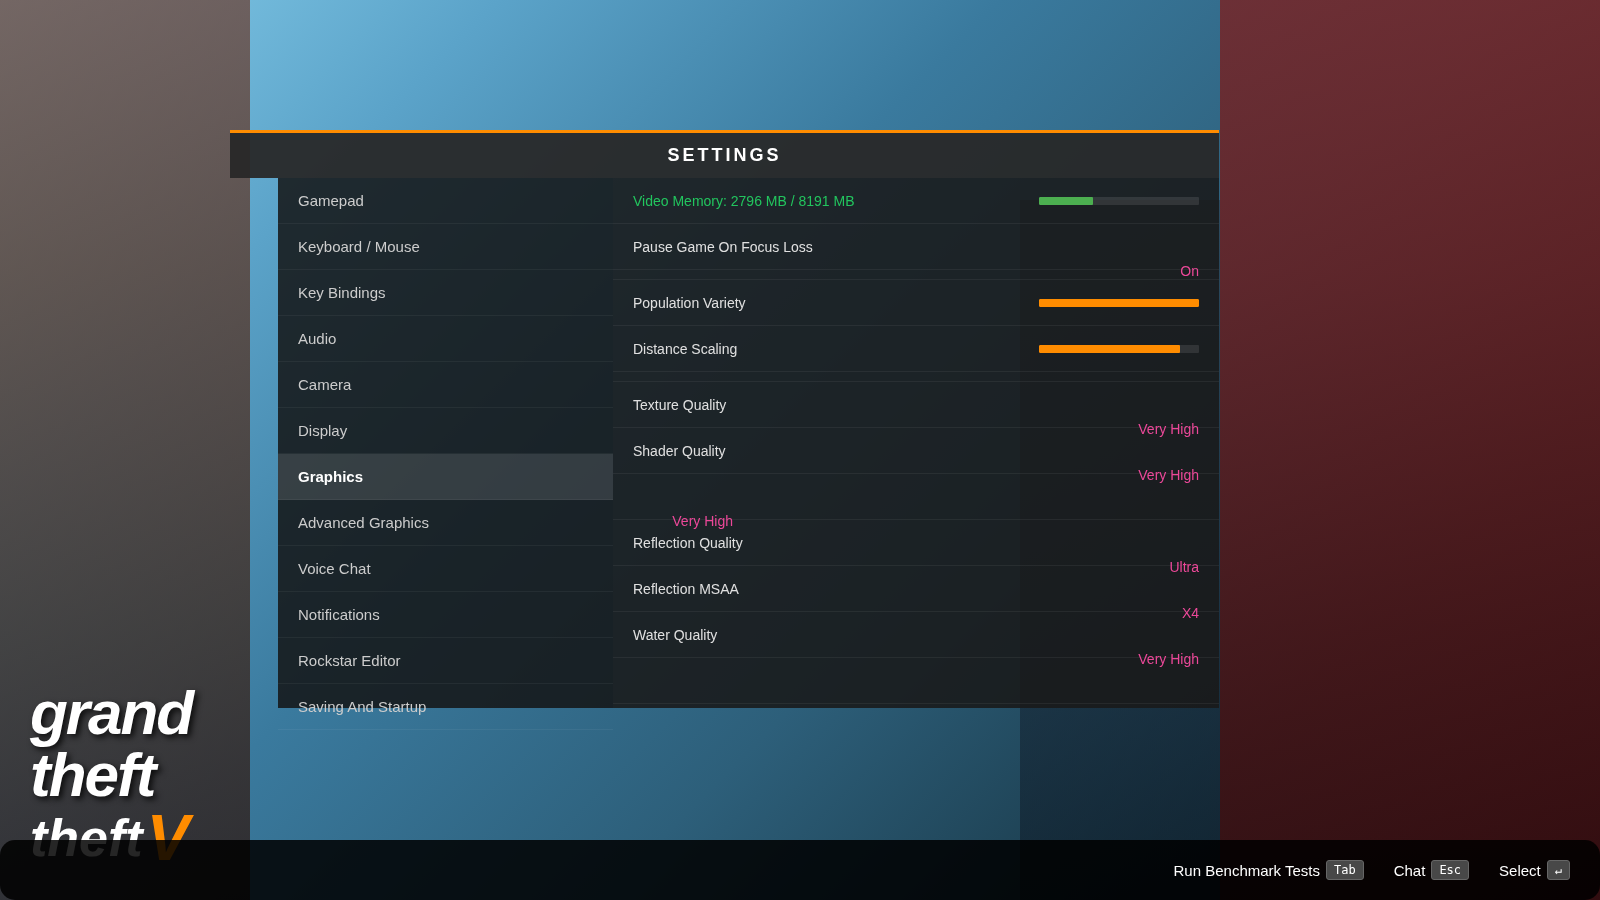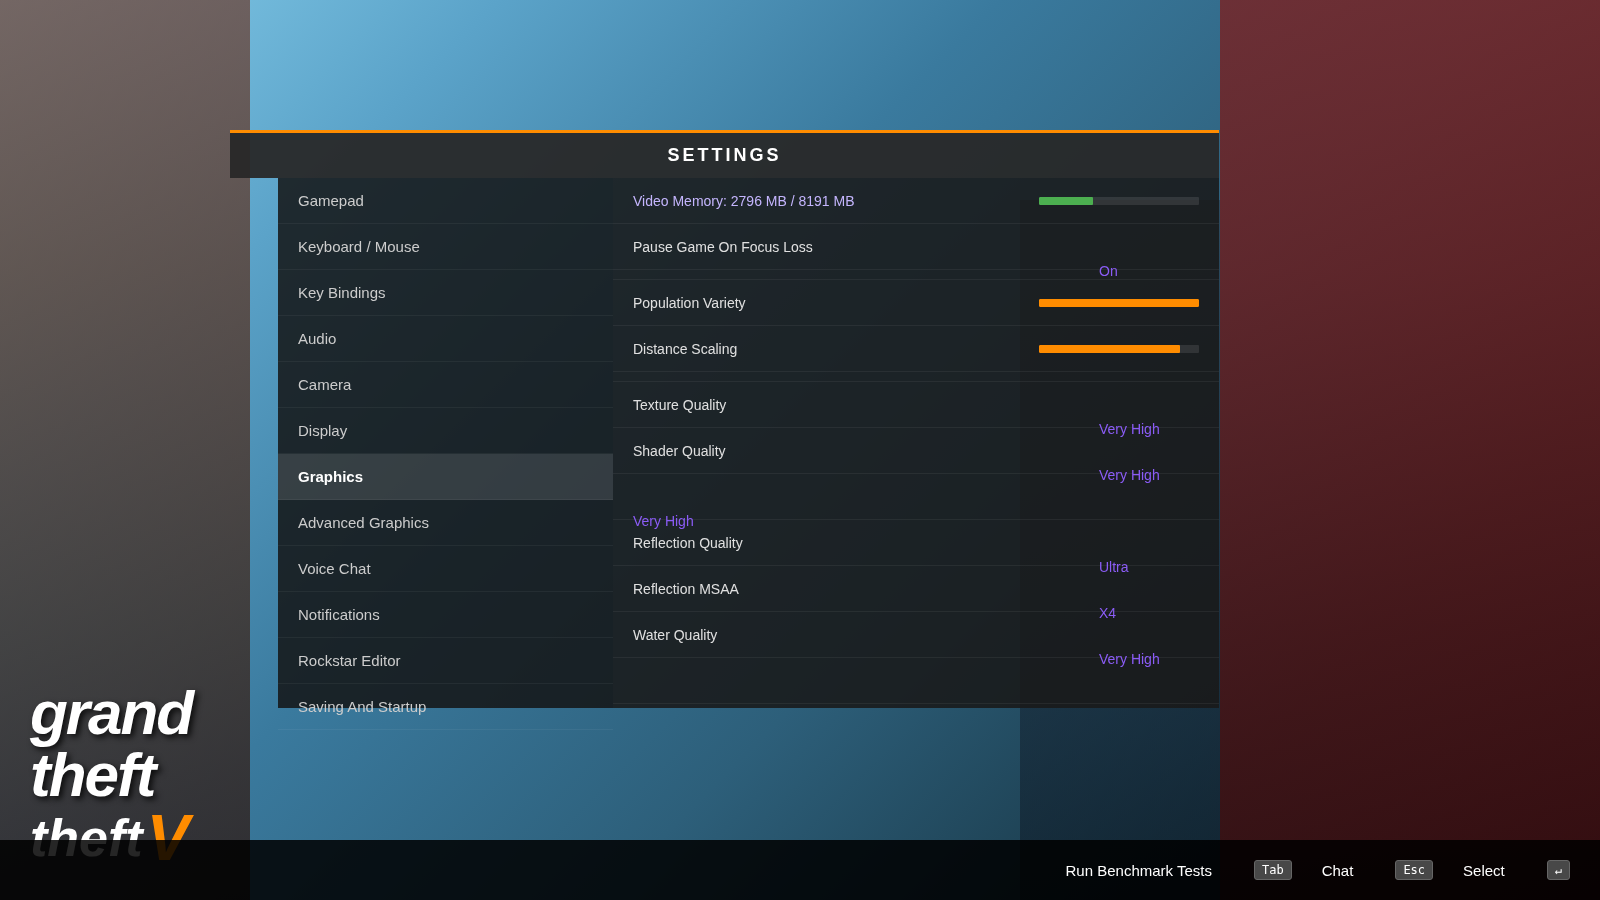"Video Memory: 2796 MB /" .vm-row { color: #c4b5fd -> #22c55e }
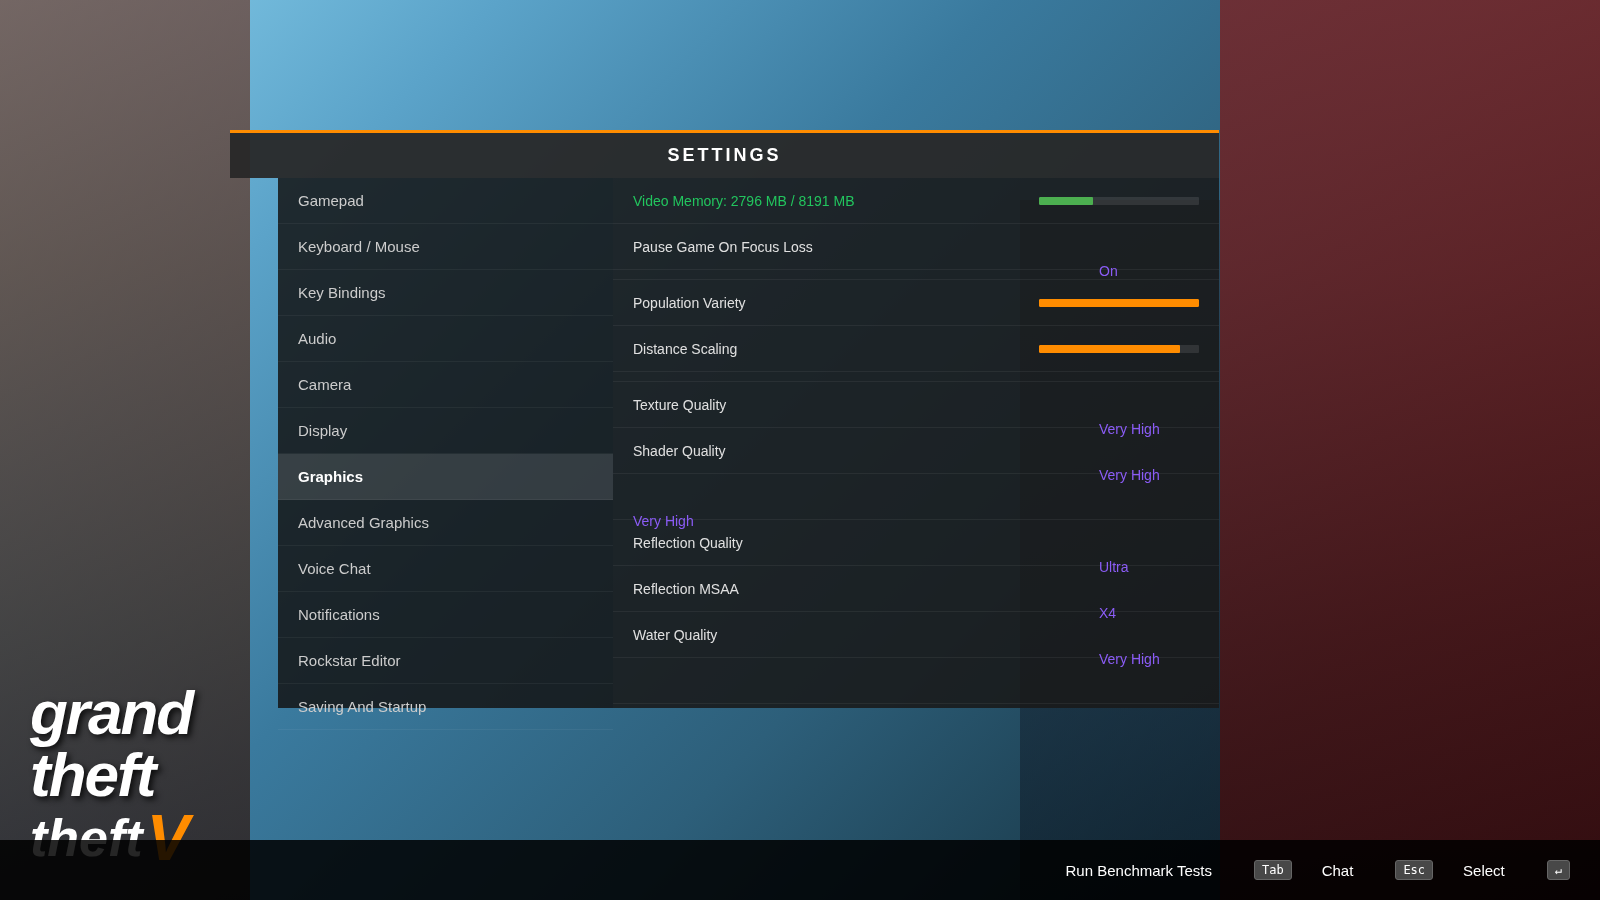"On" .setting-value { color: #8b5cf6 -> #ec4899; text-align: left -> right }
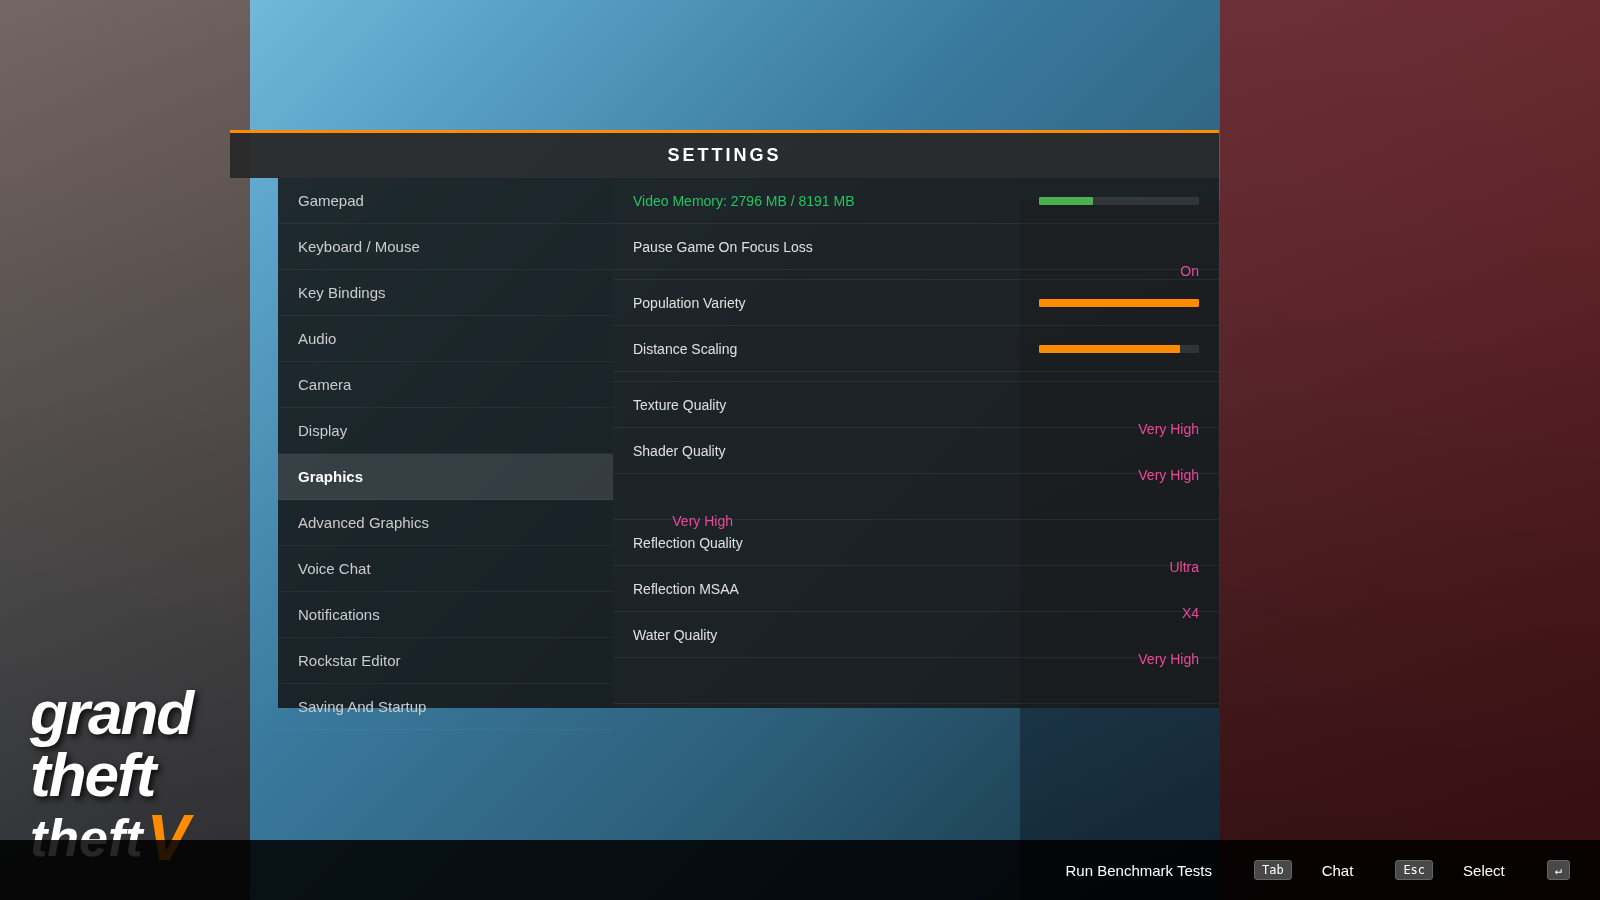"Run Benchmark Tests" .bottom-bar { border-radius: none -> 15px }
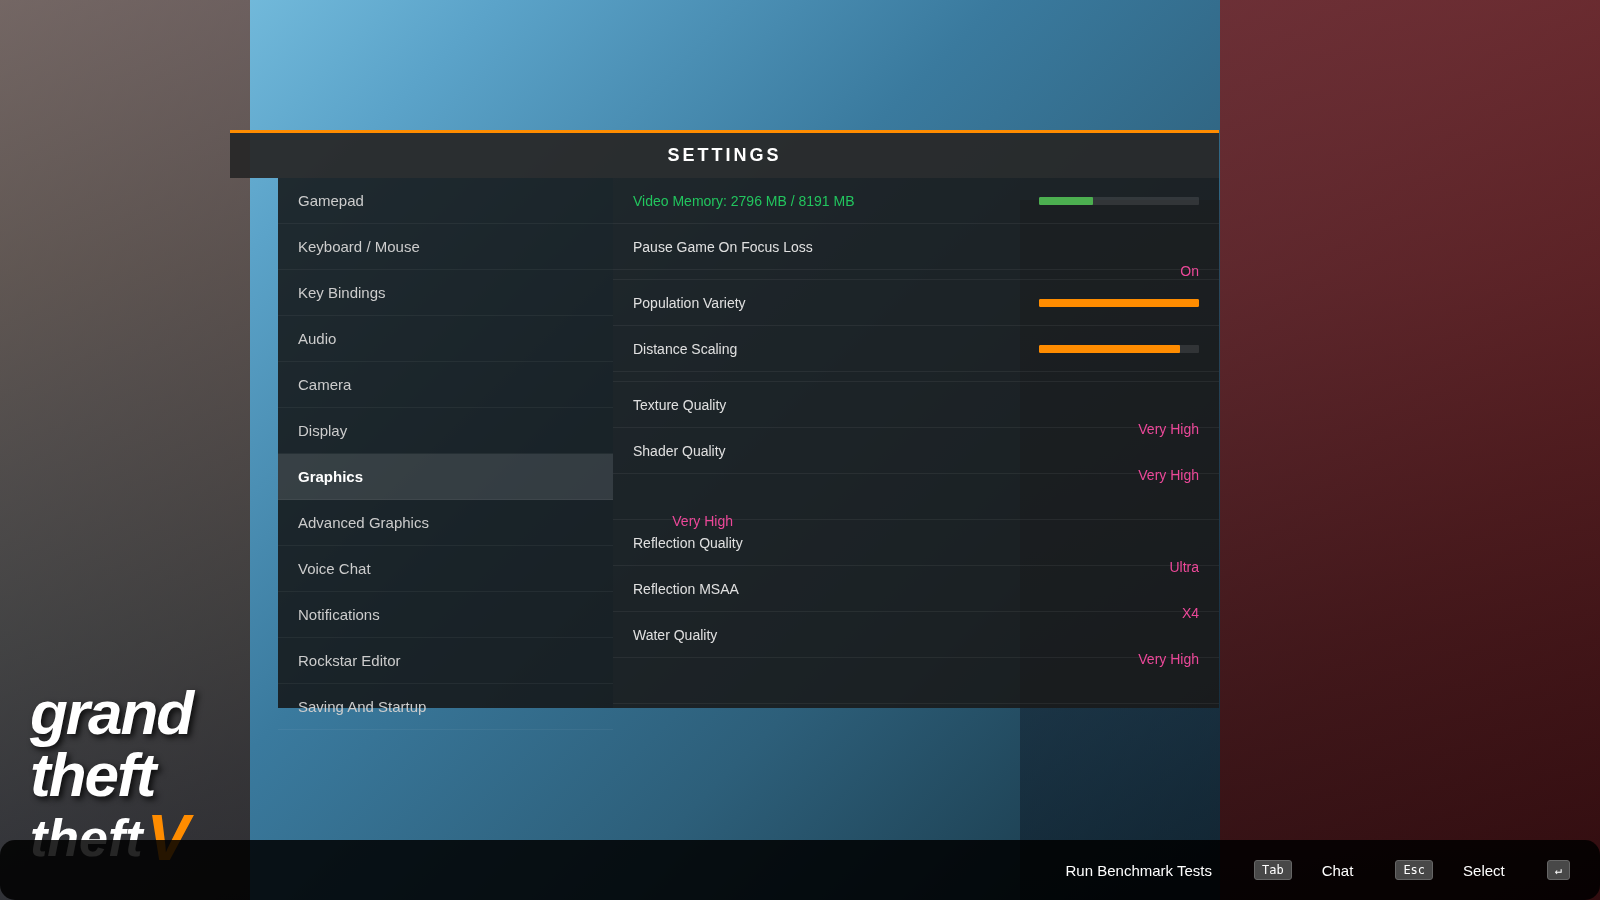"Tab" .key-badge { margin-left: 36px -> none }
